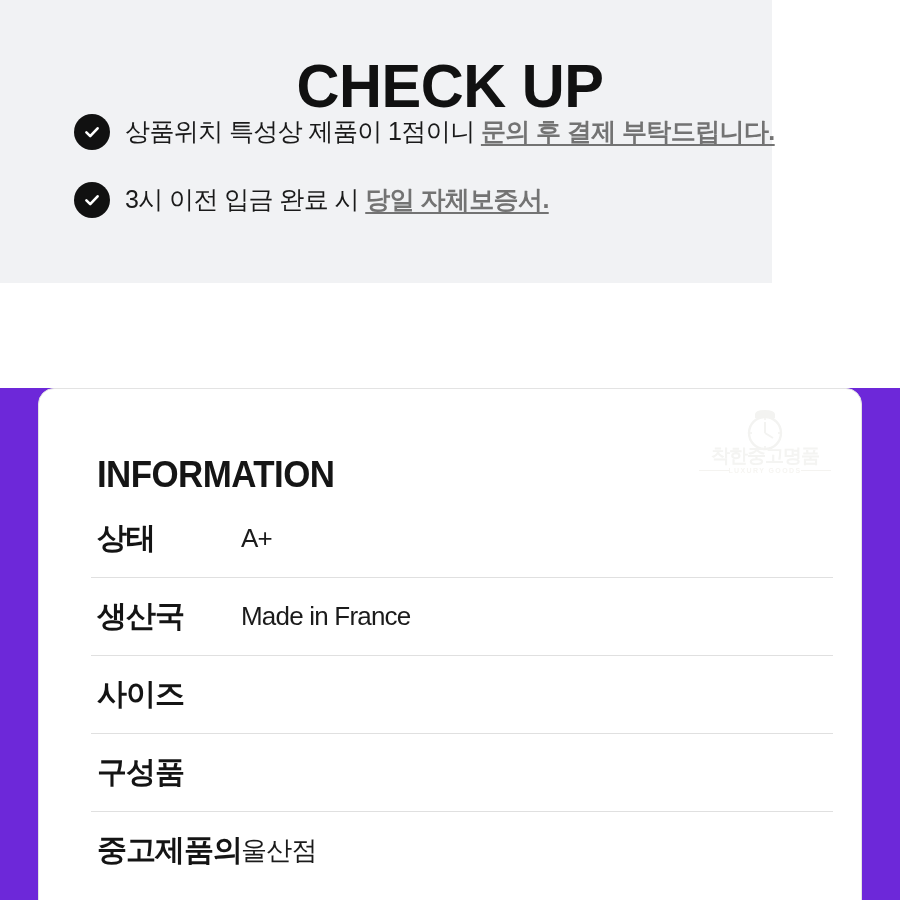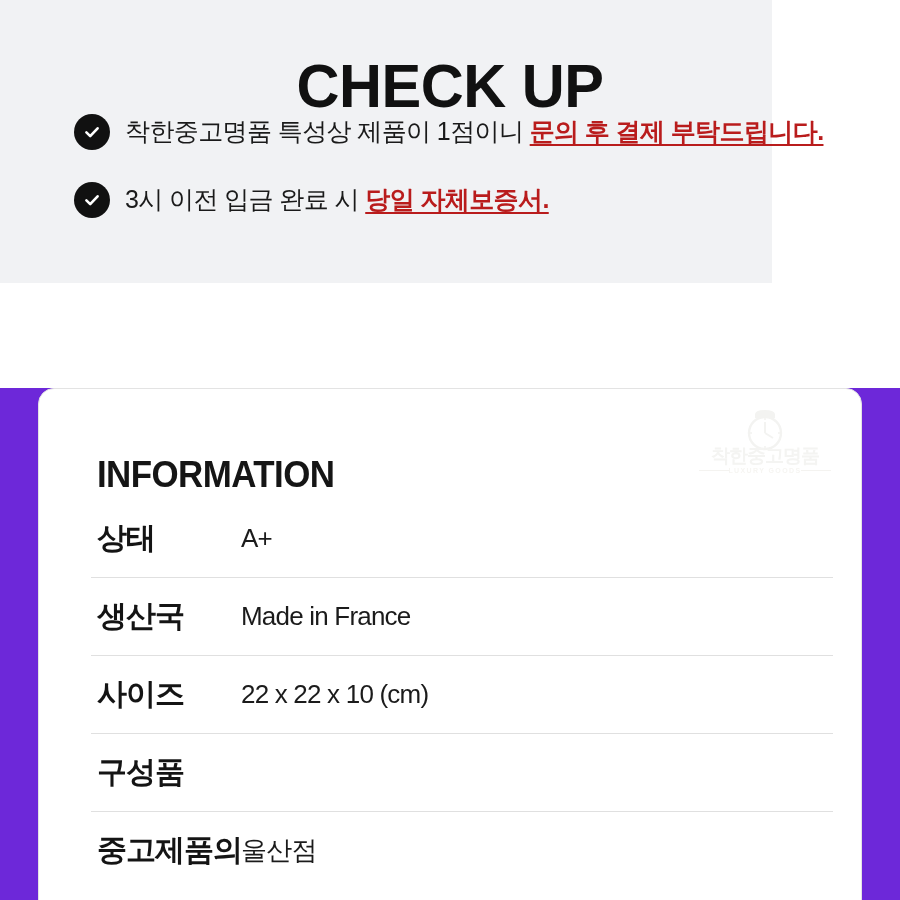"착한중고명품 특성상 제품이 1점이니" span { text: 착한중고명품 -> 상품위치 }
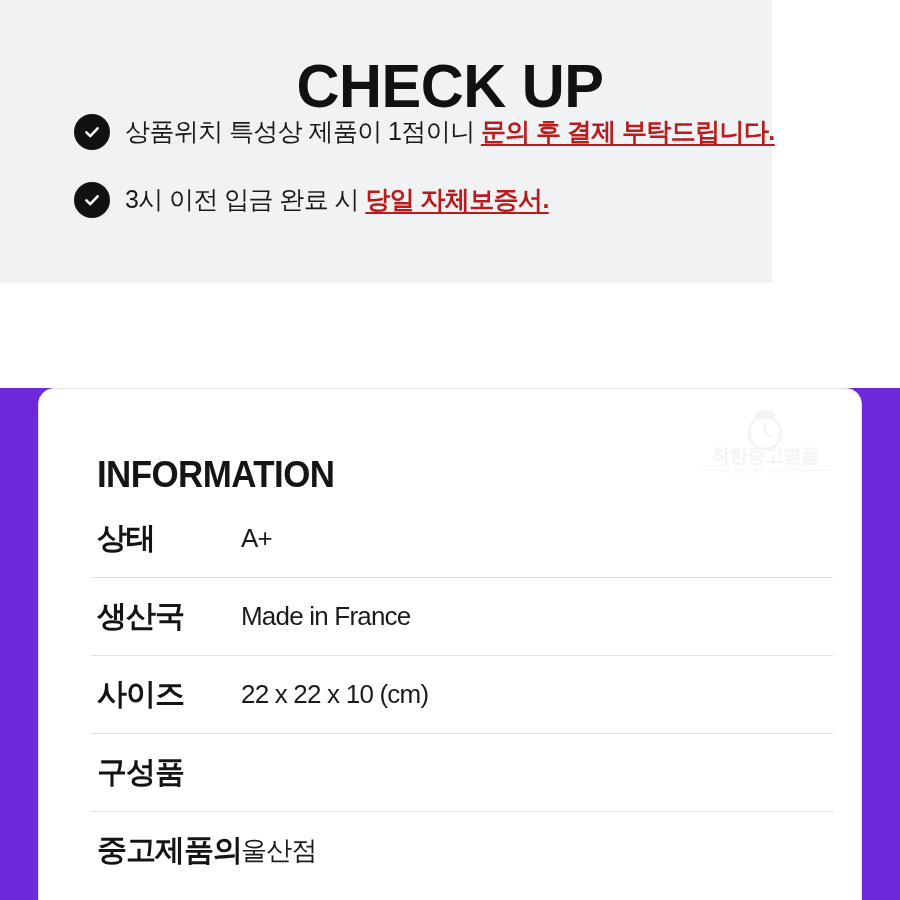"문의 후 결제 부탁드립니다." .checkup-text .em { color: #b91c1c -> #737373 }
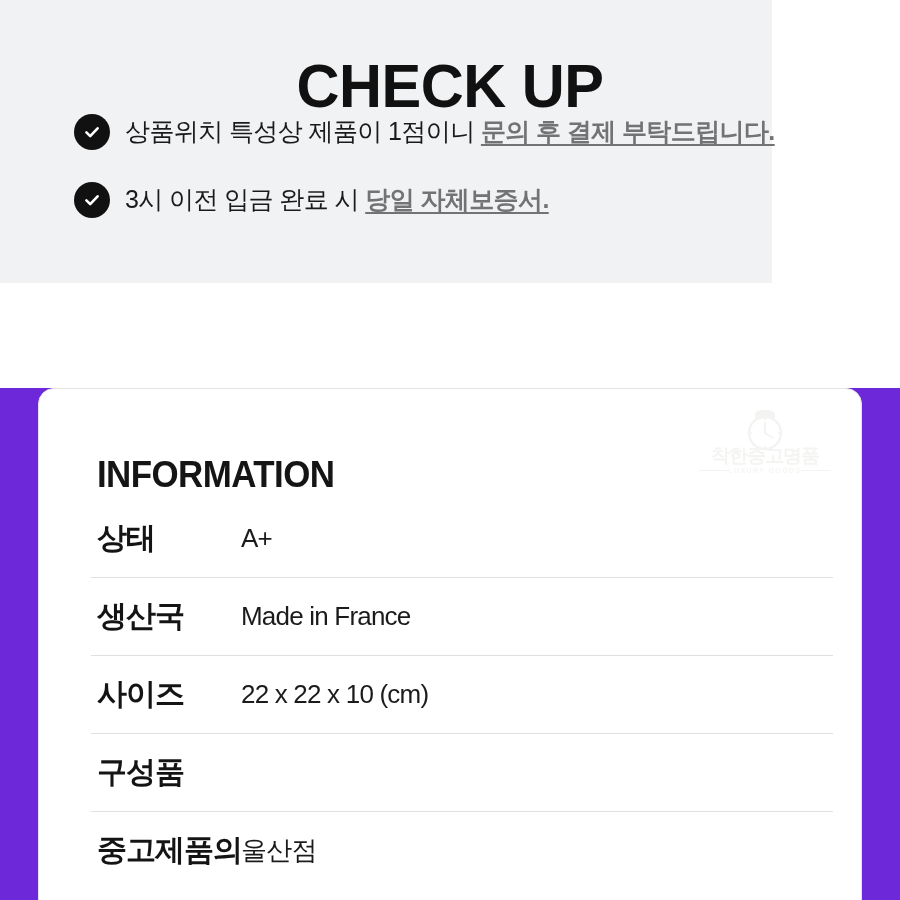"22 x 22 x 10" span.spec-value { html: <span>22 x 22 x 10 (cm)</span> -> none }
